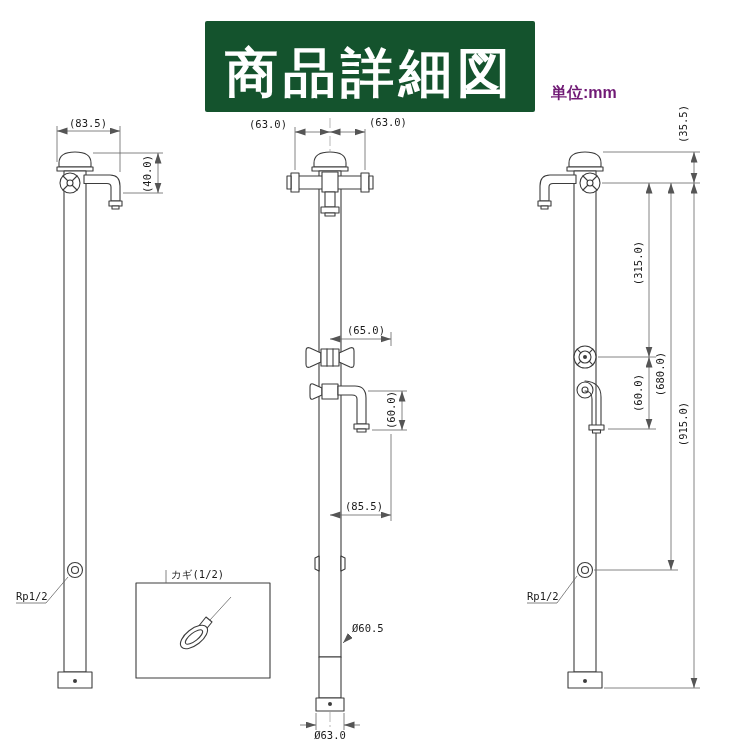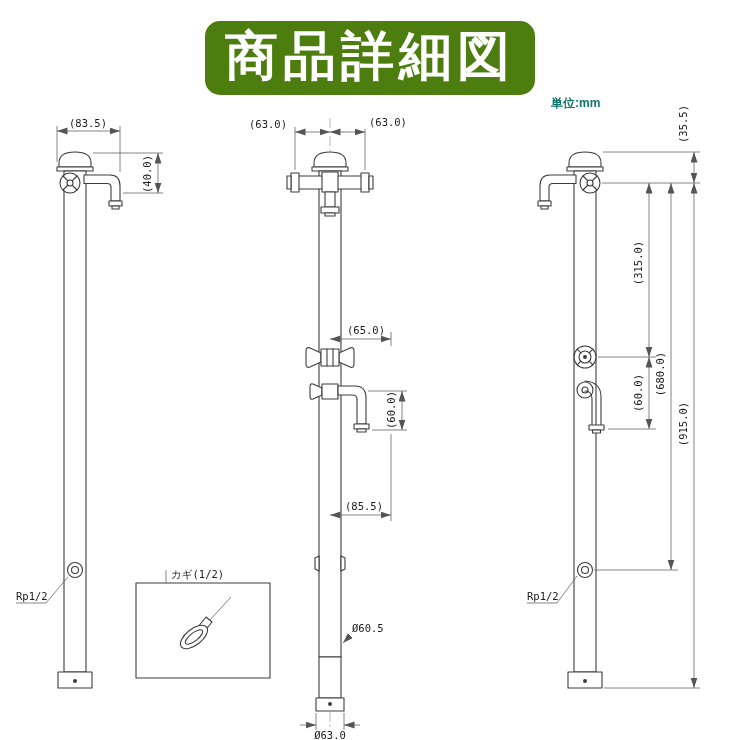"商品詳細図" .banner { background: #4d7c0f -> #14532d; border-radius: 15px -> 2px; padding: 3px 20px 7px 20px -> 20px 20px 7px 20px }
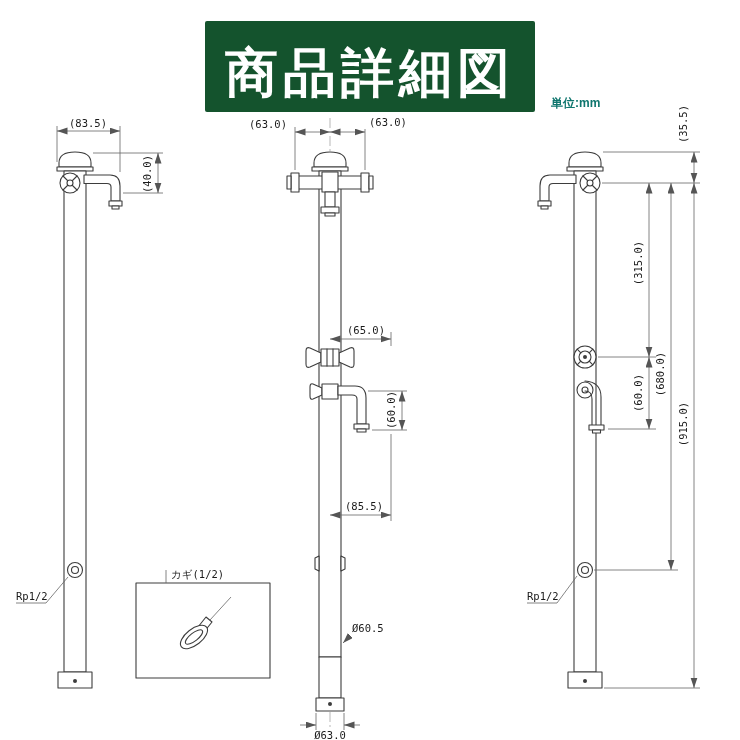"単位:mm" .unit { color: #0f766e -> #701a75; font-size: 12px -> 16px; top: 95px -> 83px }
